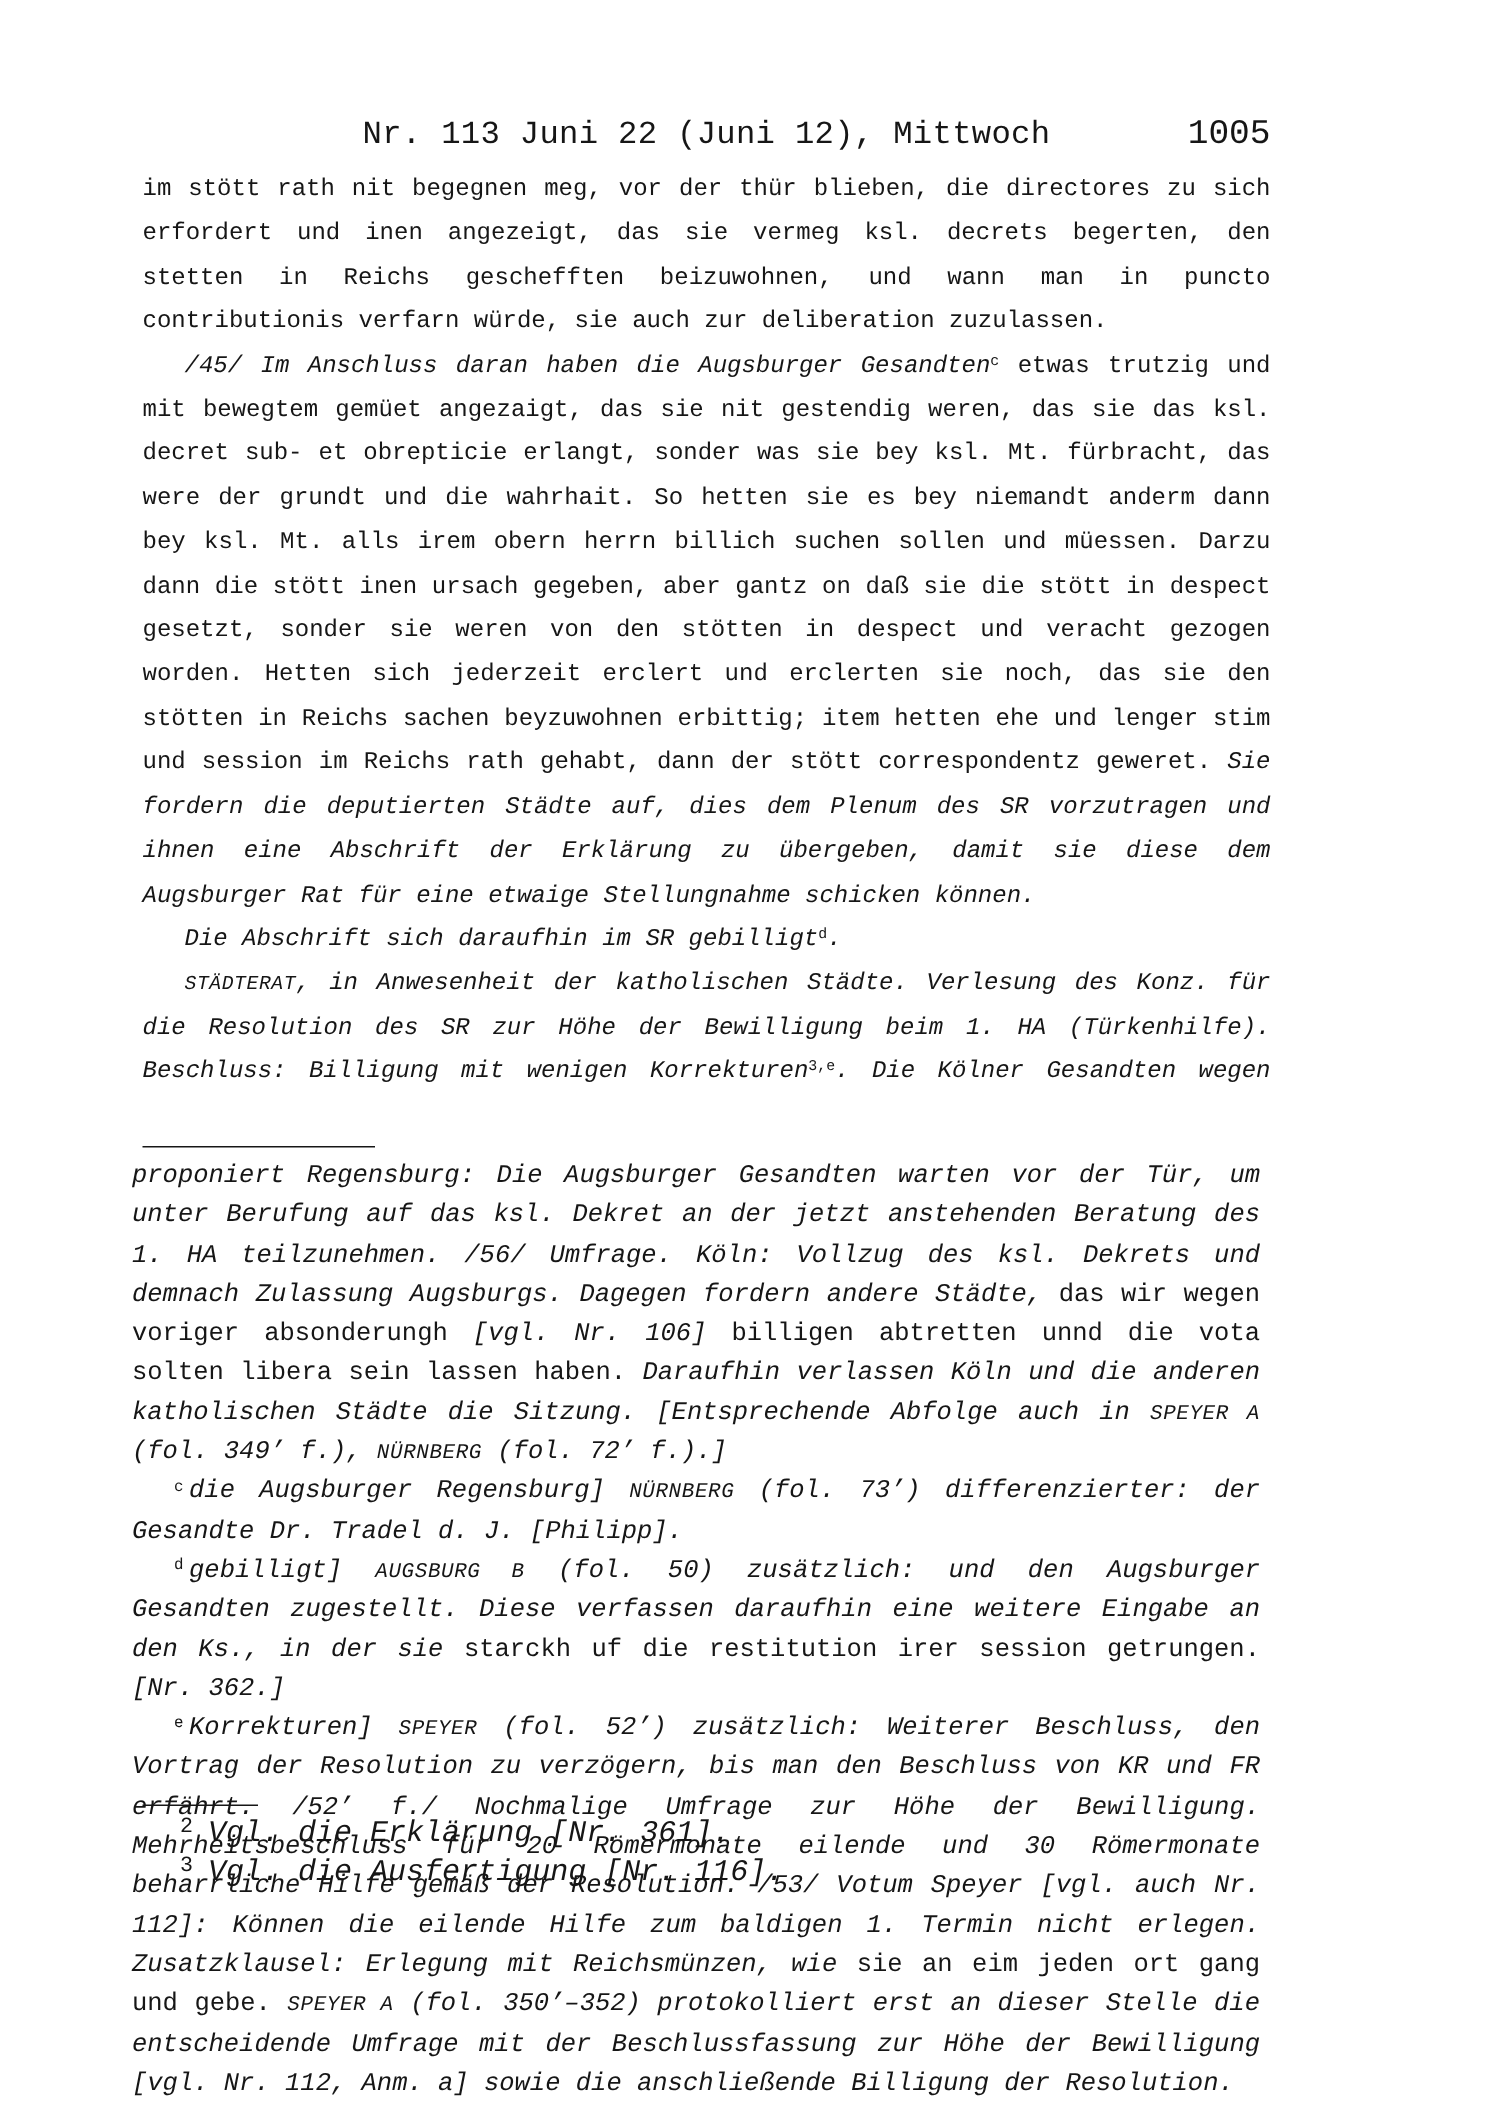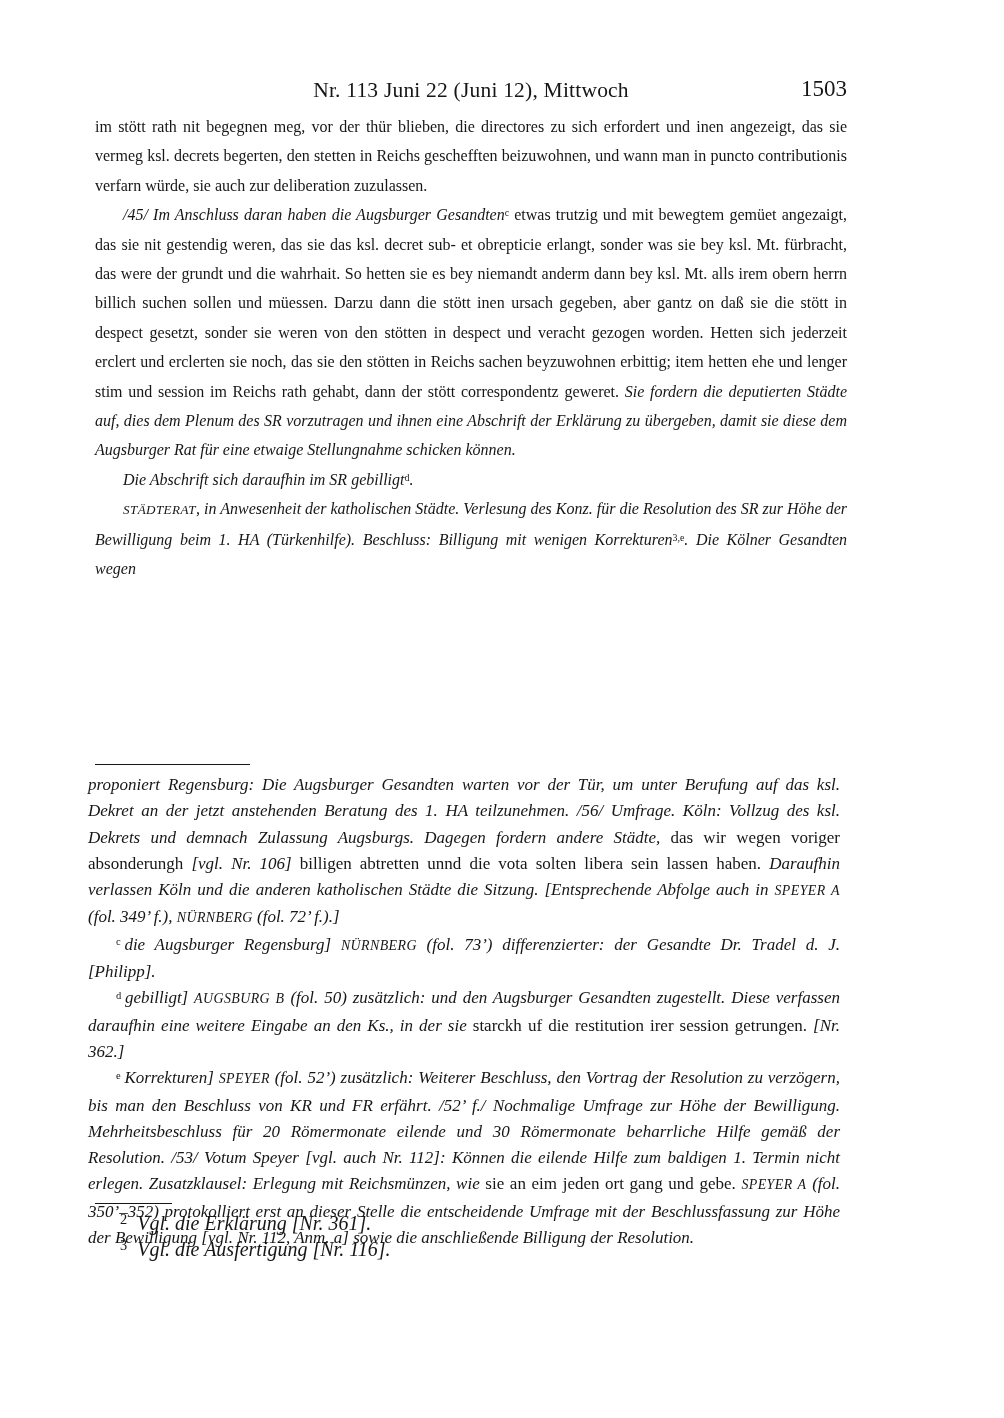"Nr. 113 Juni 22 (Juni" .page { font-family: Liberation Serif, serif -> Liberation Mono, monospace }
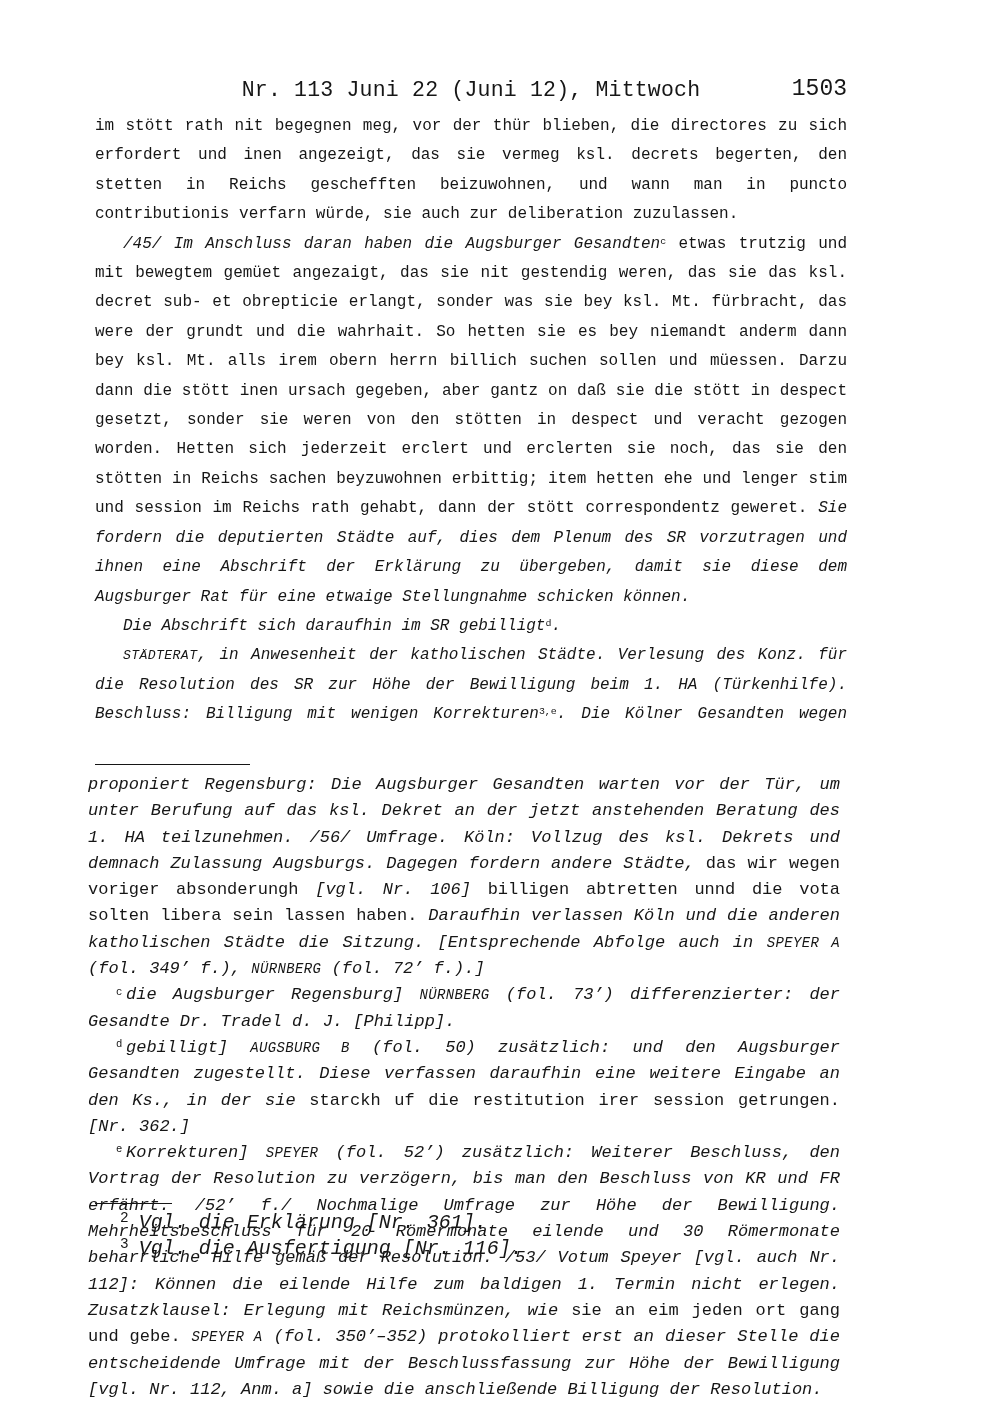"1503" div.header-num { text: 1503 -> 1005 }
